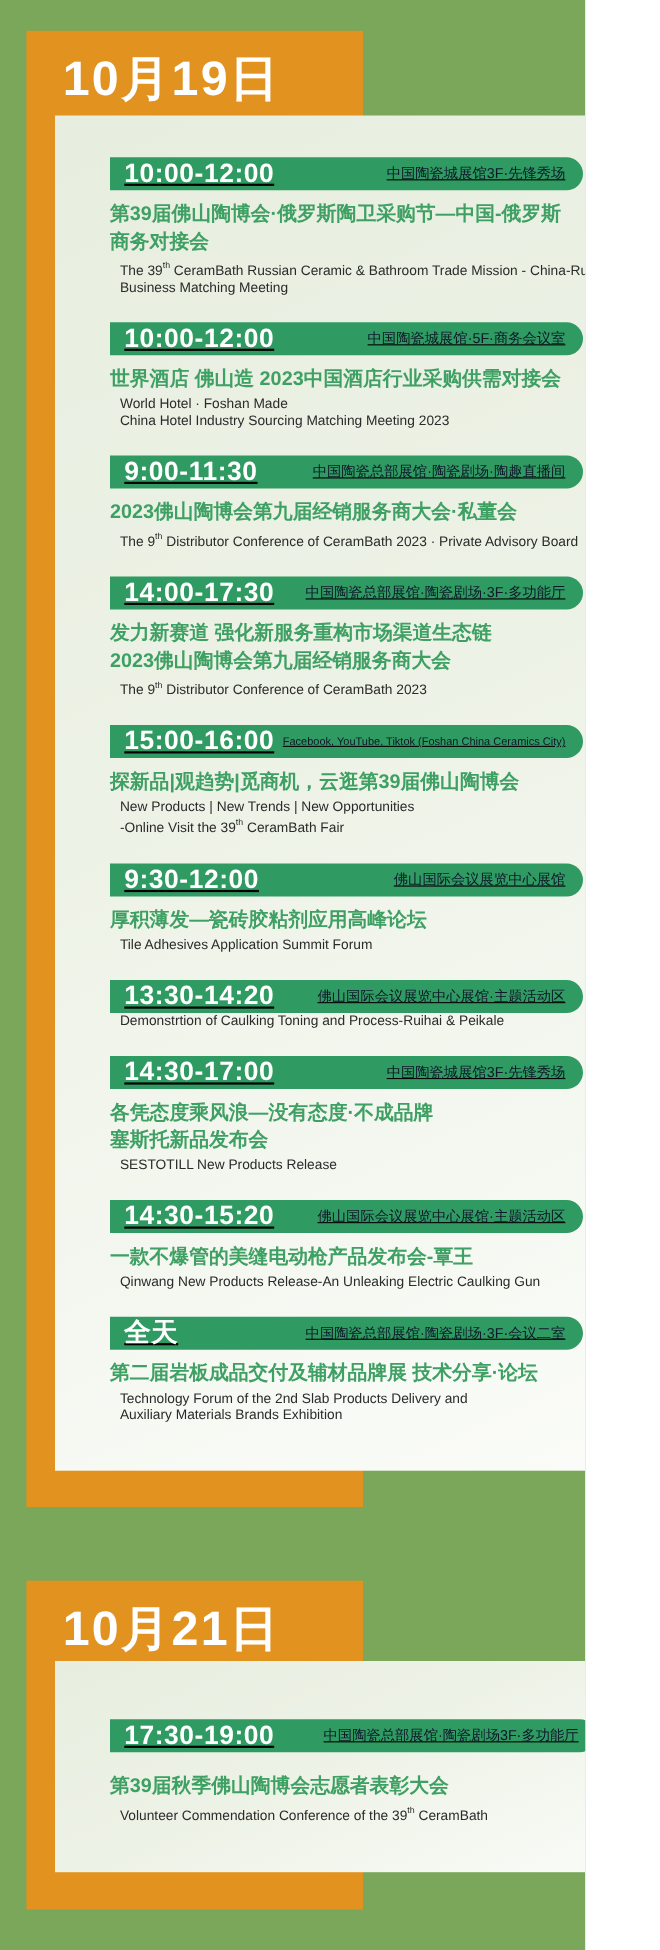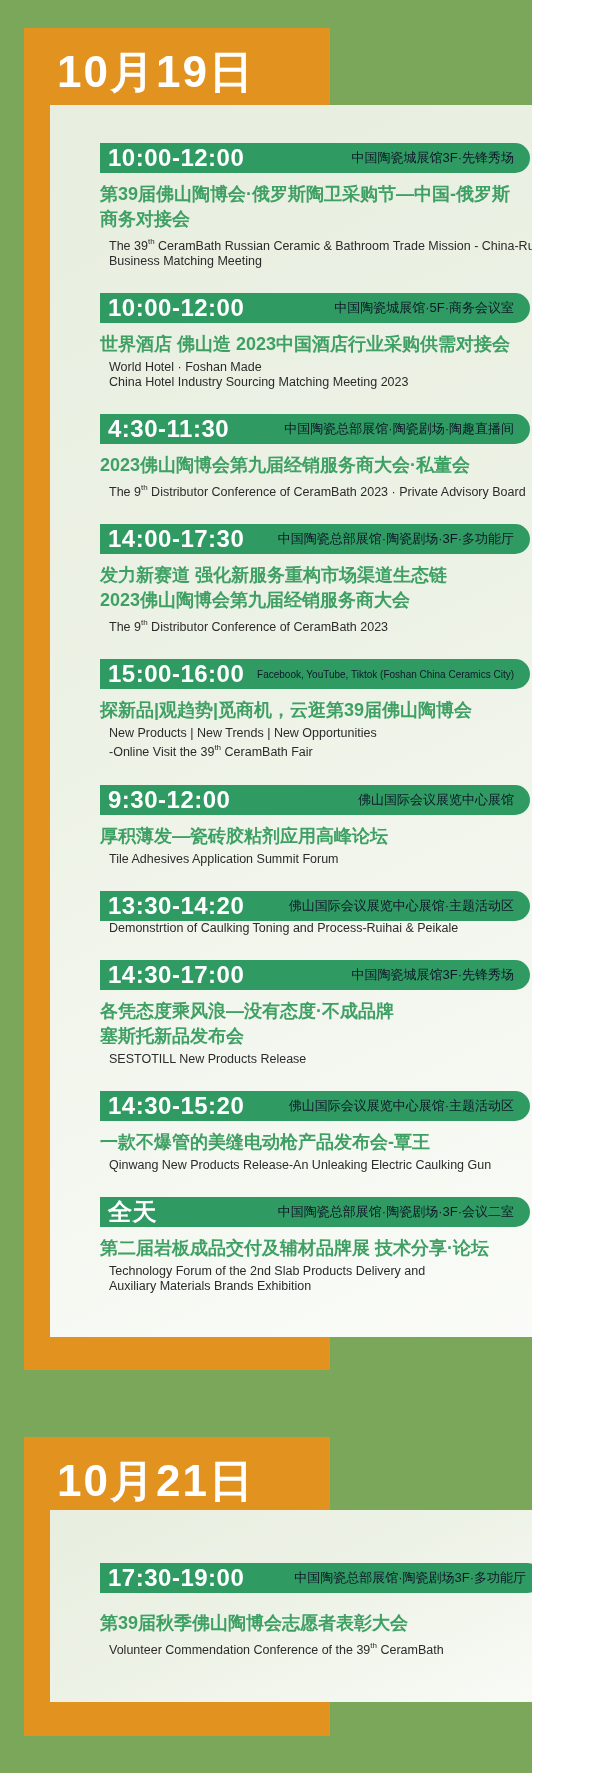"10:00-12:00" .pill { padding: 0 16px 0 8px -> 0 16px 0 13px; text-decoration: none -> underline }
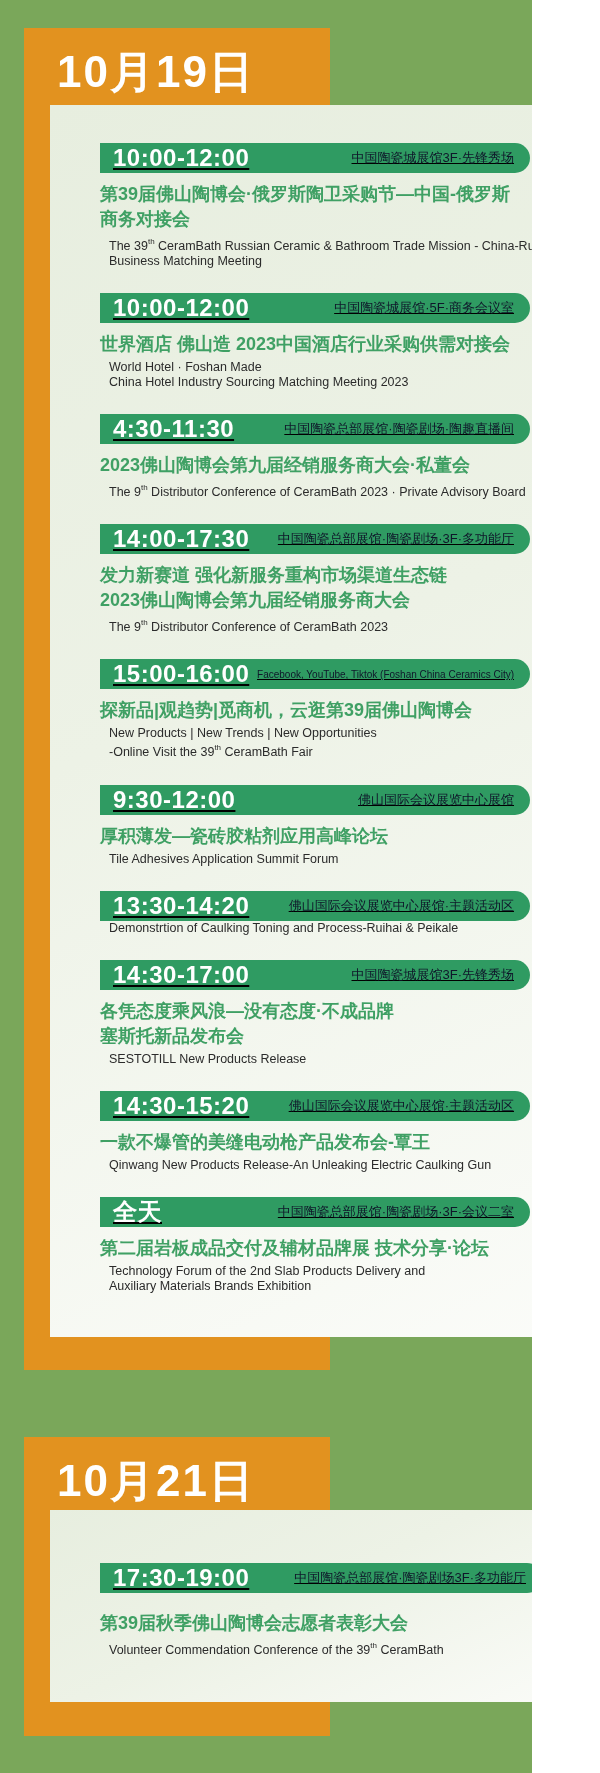"4:30-11:30" span.time { text: 4:30-11:30 -> 9:00-11:30 }
